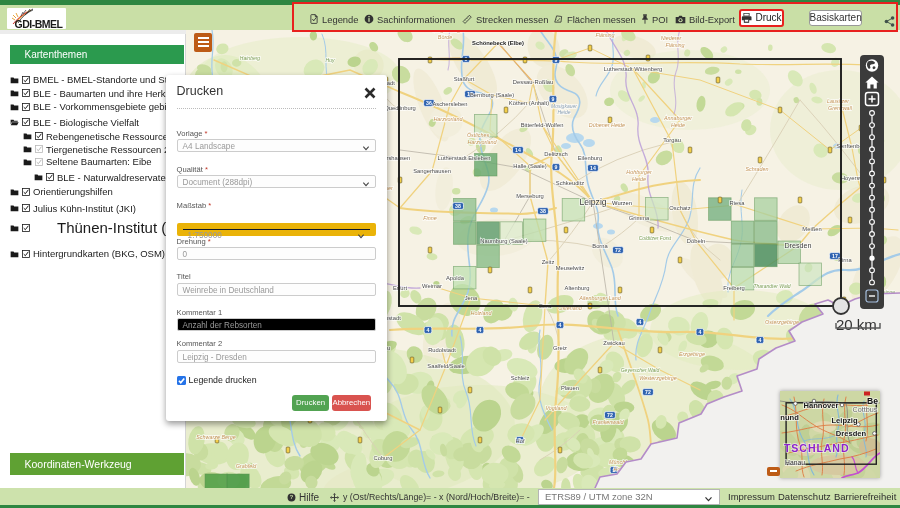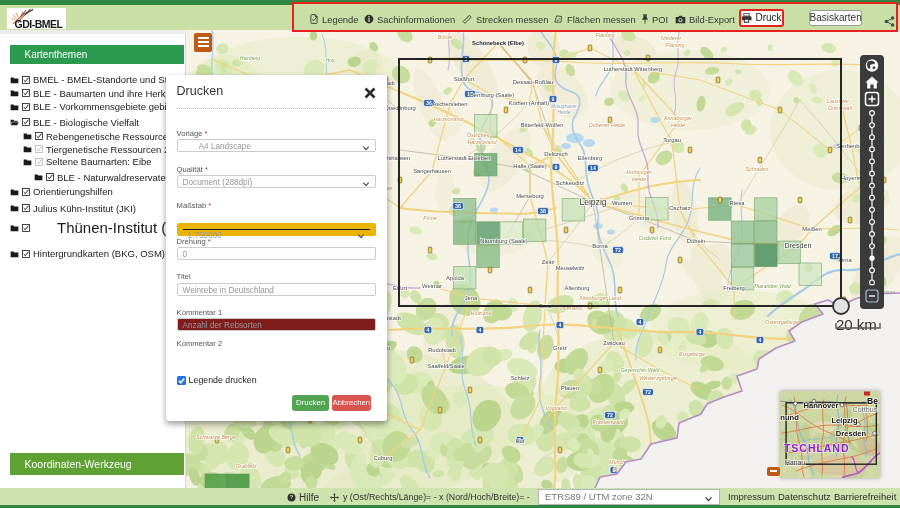"A4 Landscape" div { padding-left: 21px -> 5px }
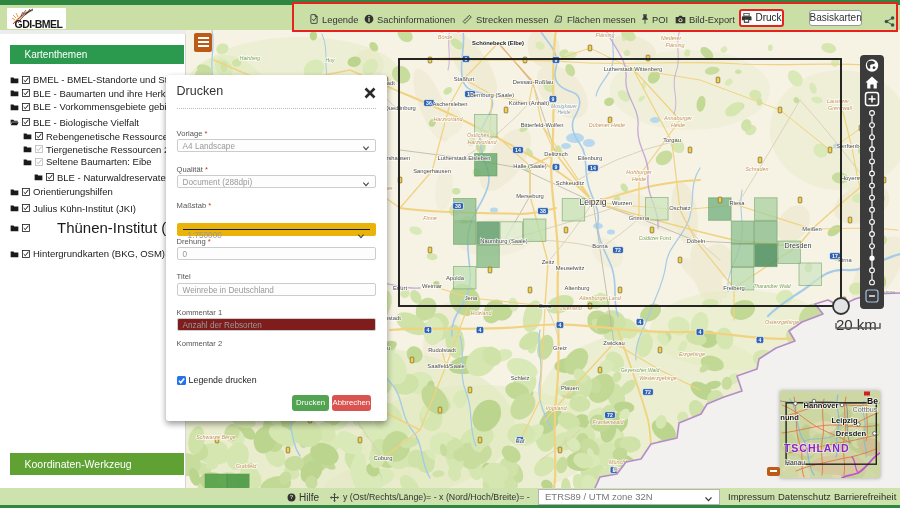"Anzahl der Rebsorten" div { background: #7f1d1d -> #000000 }
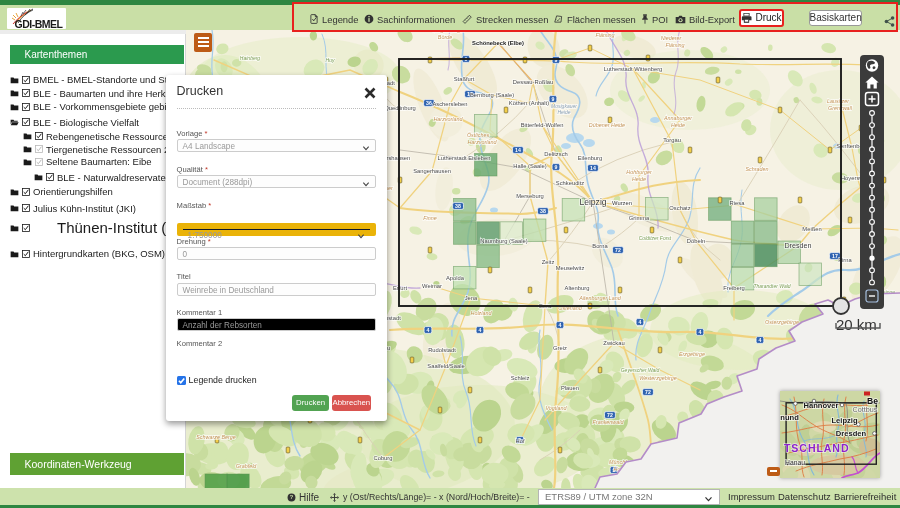"Leipzig - Dresden" div { html: none -> <div>Leipzig - Dresden</div> }
